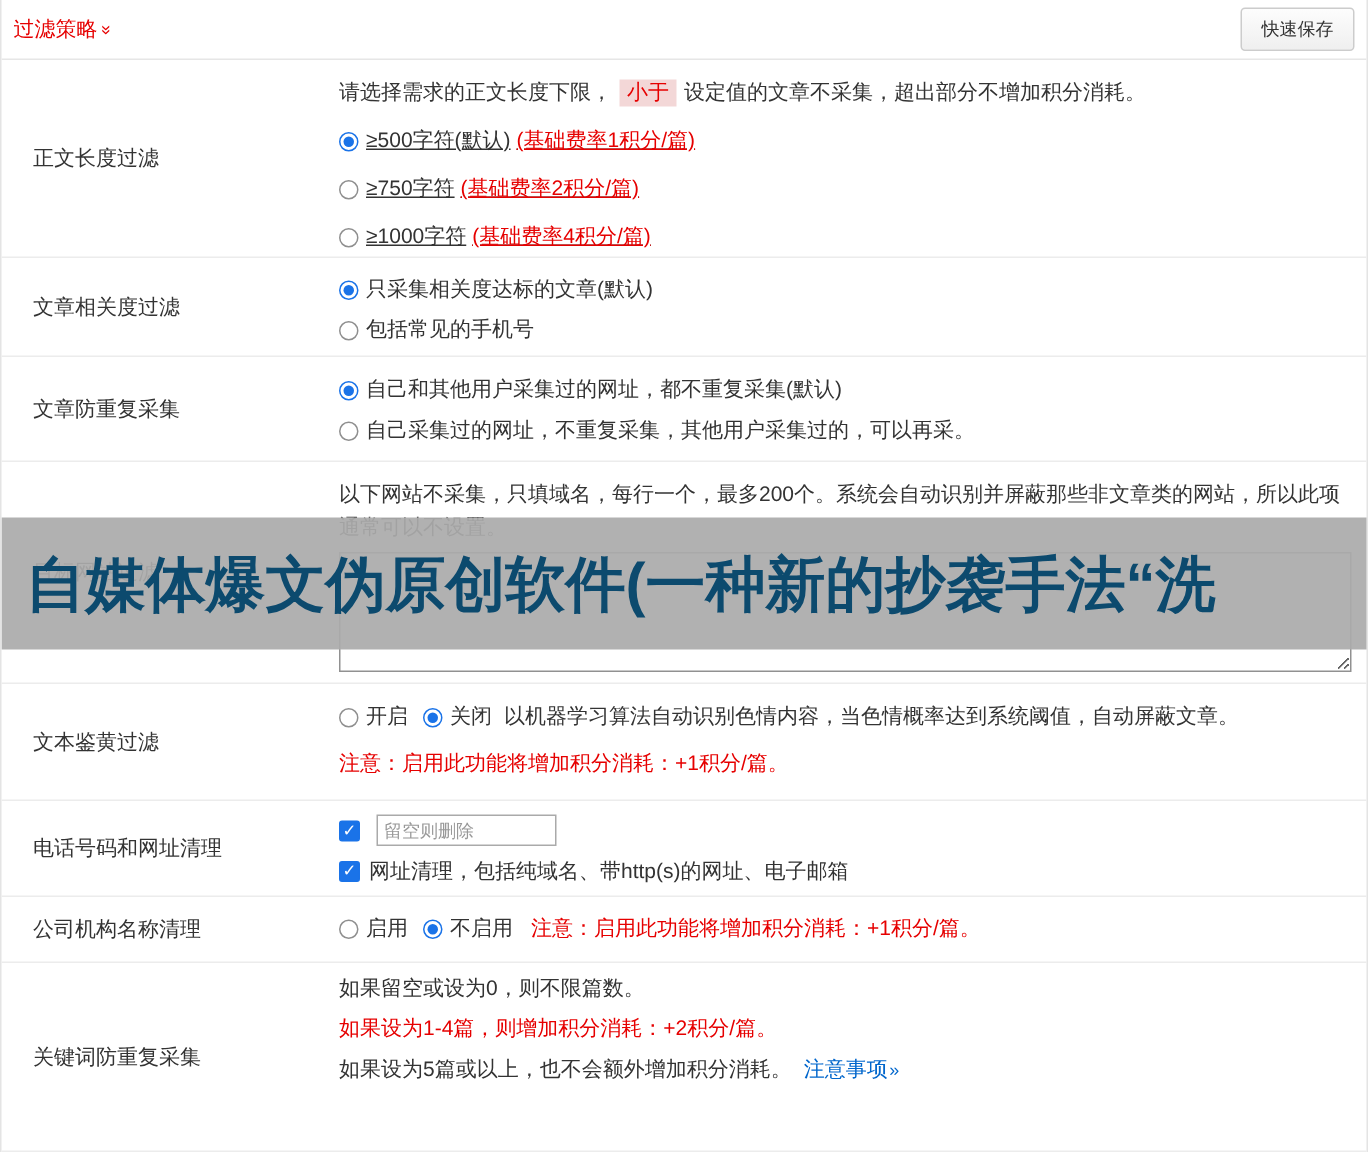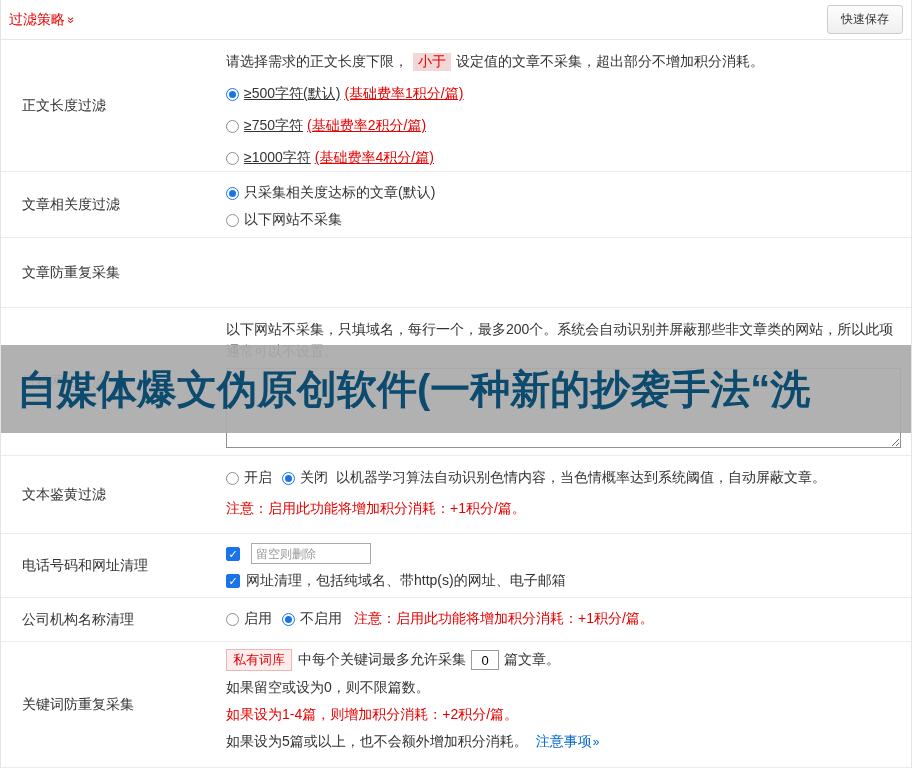"以下网站不采集" span { text: 以下网站不采集 -> 包括常见的手机号 }
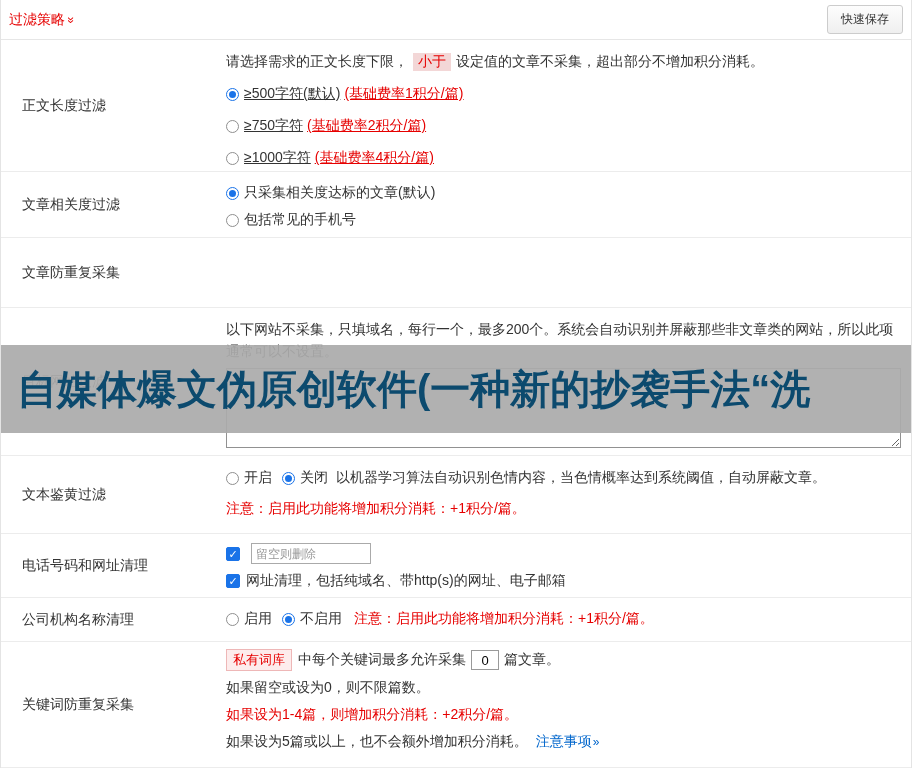"自己和其他用户采集过的网址，都不重复采集(默认)" div.row-content { html: none -> <div> <div> <span></span> <span>自己和其他用户采集过的网址，都不重复采集(默认)</span> </div> <div> <span></span> <span>自己采集过的网址，不重复采集，其他用户采集过的，可以再采。</span> </div> </div> }
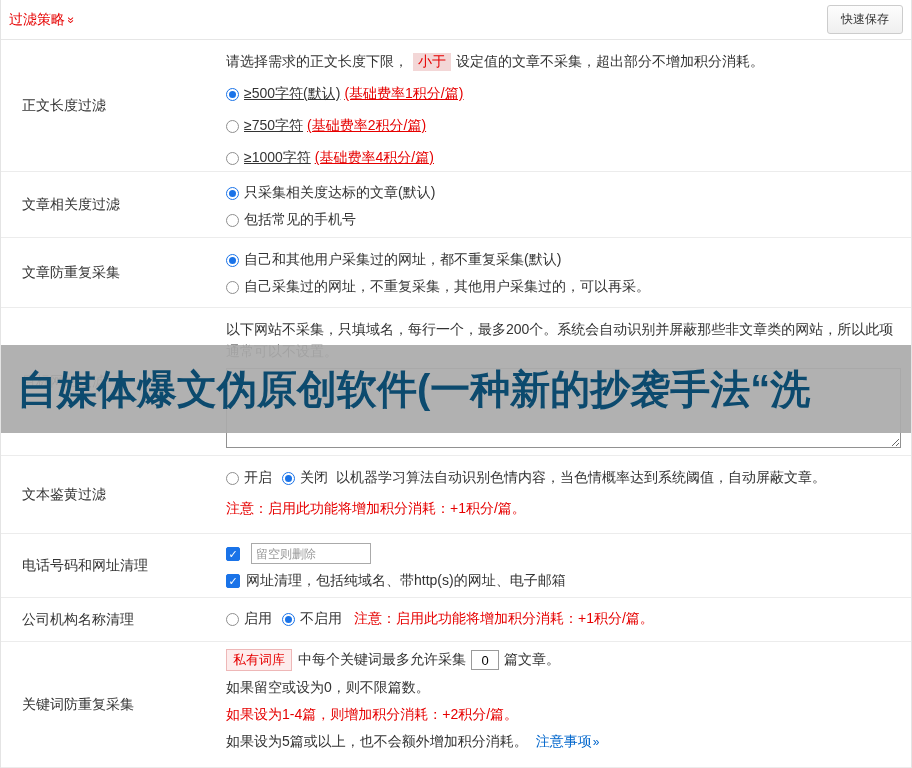"私有词库" div.line { html: <div> <span>私有词库</span> <span>中每个关键词最多允许采集</span> <input> <span>篇文章。</span> </div> -> none }
